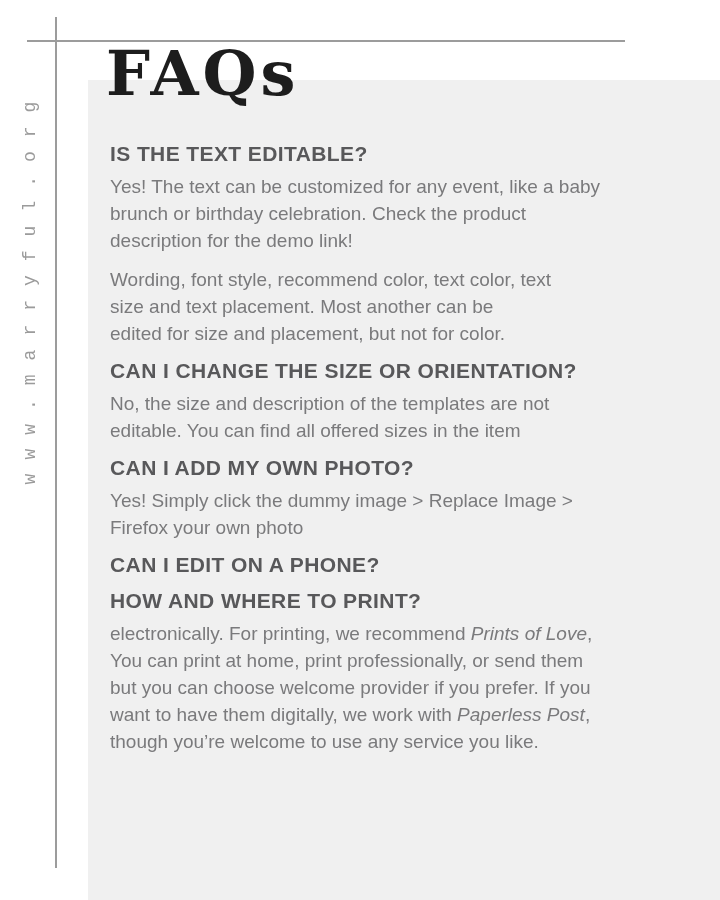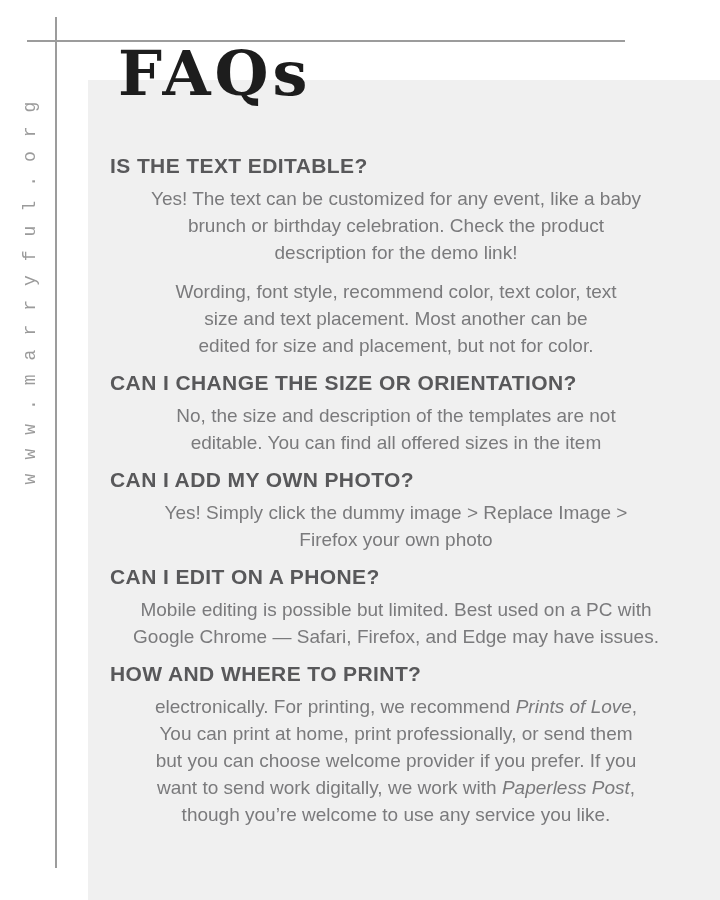"FAQs" .title { left: 118px -> 106px }
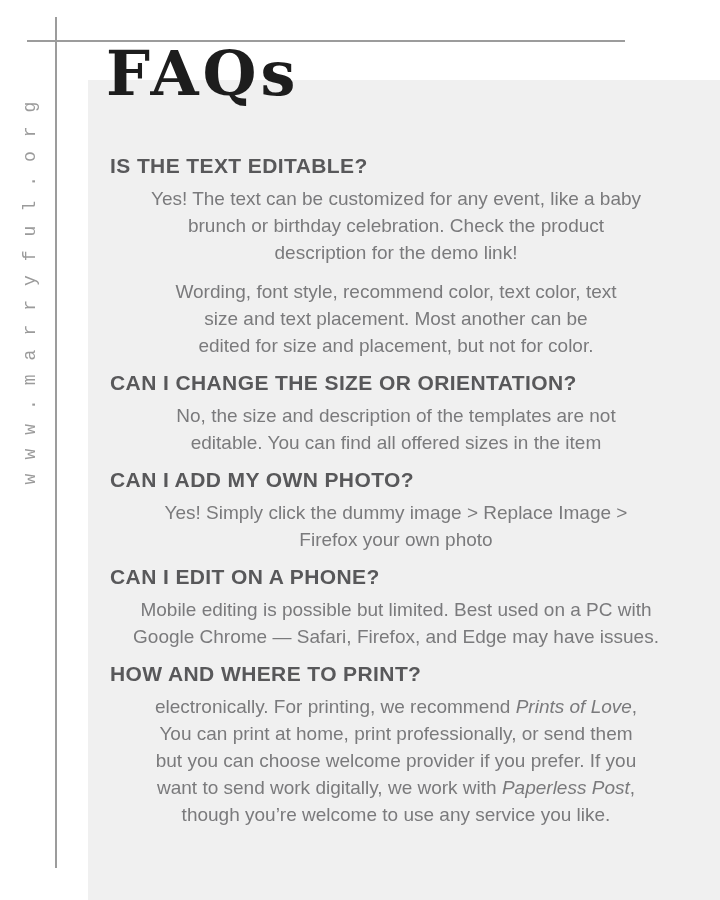"IS THE TEXT EDITABLE?" .content { margin-top: 12px -> none }
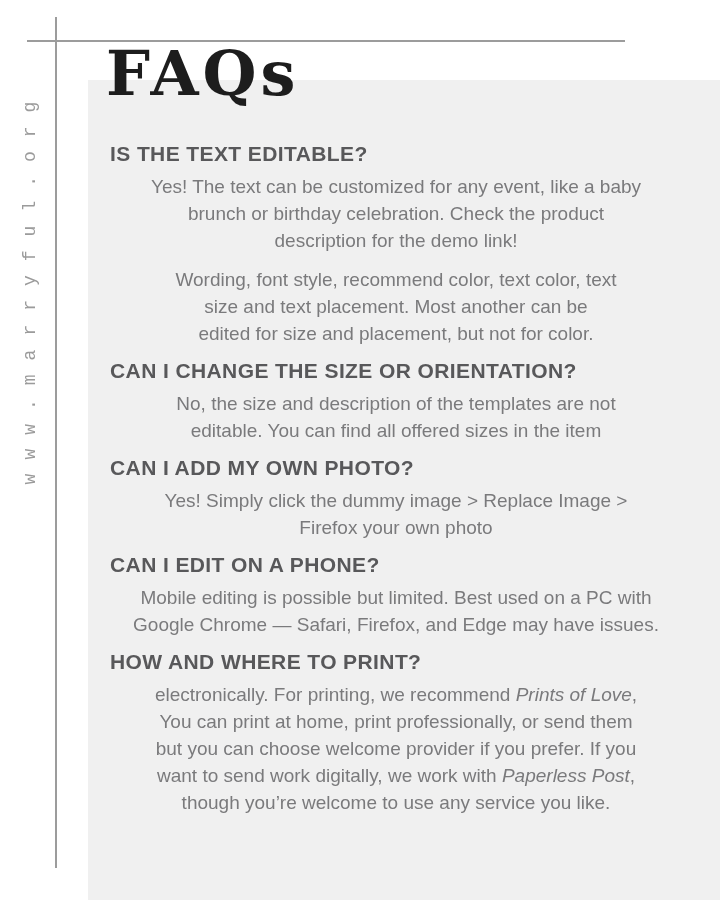"Yes! The text can be" .answer .line { text-align: center -> none }
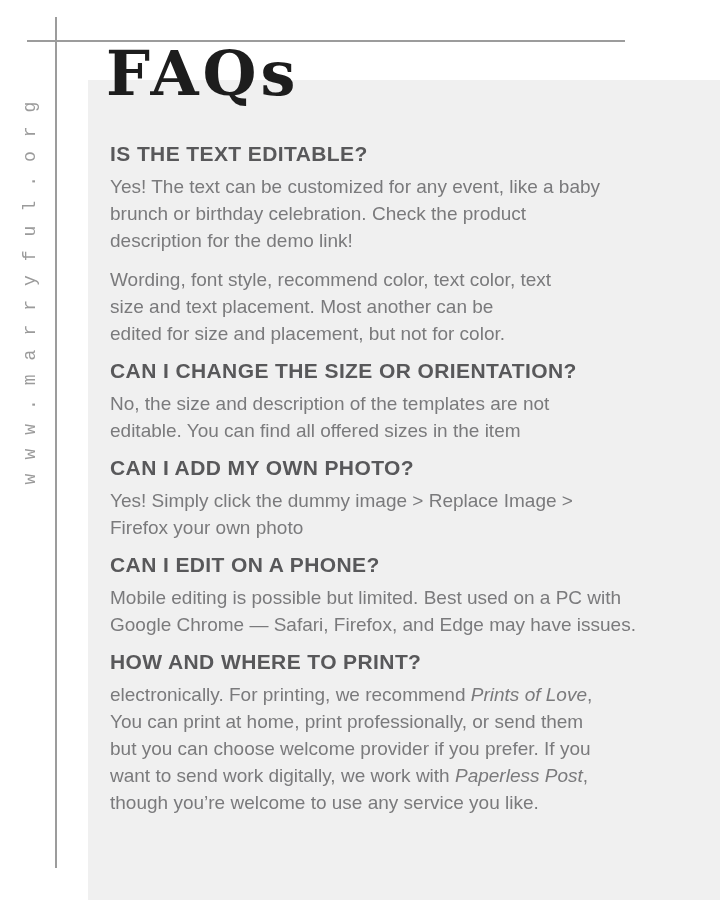"Mobile editing is possible but" div.answer { html: <div> <div>Mobile editing is possible but limited. Best used on a PC with</div> <div>Google Chrome — Safari, Firefox, and Edge may have issues.</div> </div> -> none }
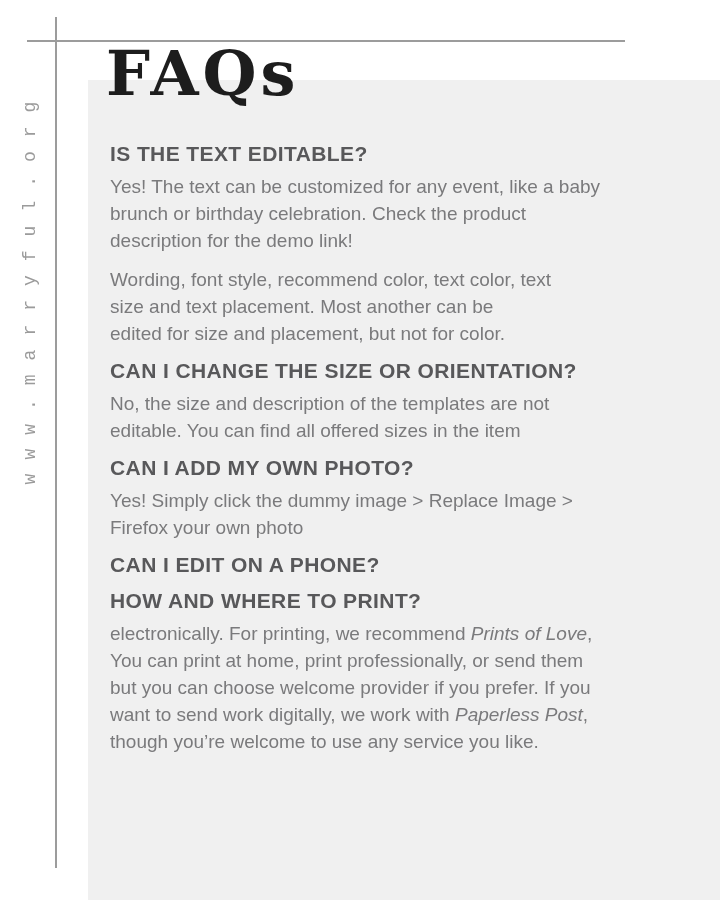"want to send work digitally," span { text: send work -> have them }
